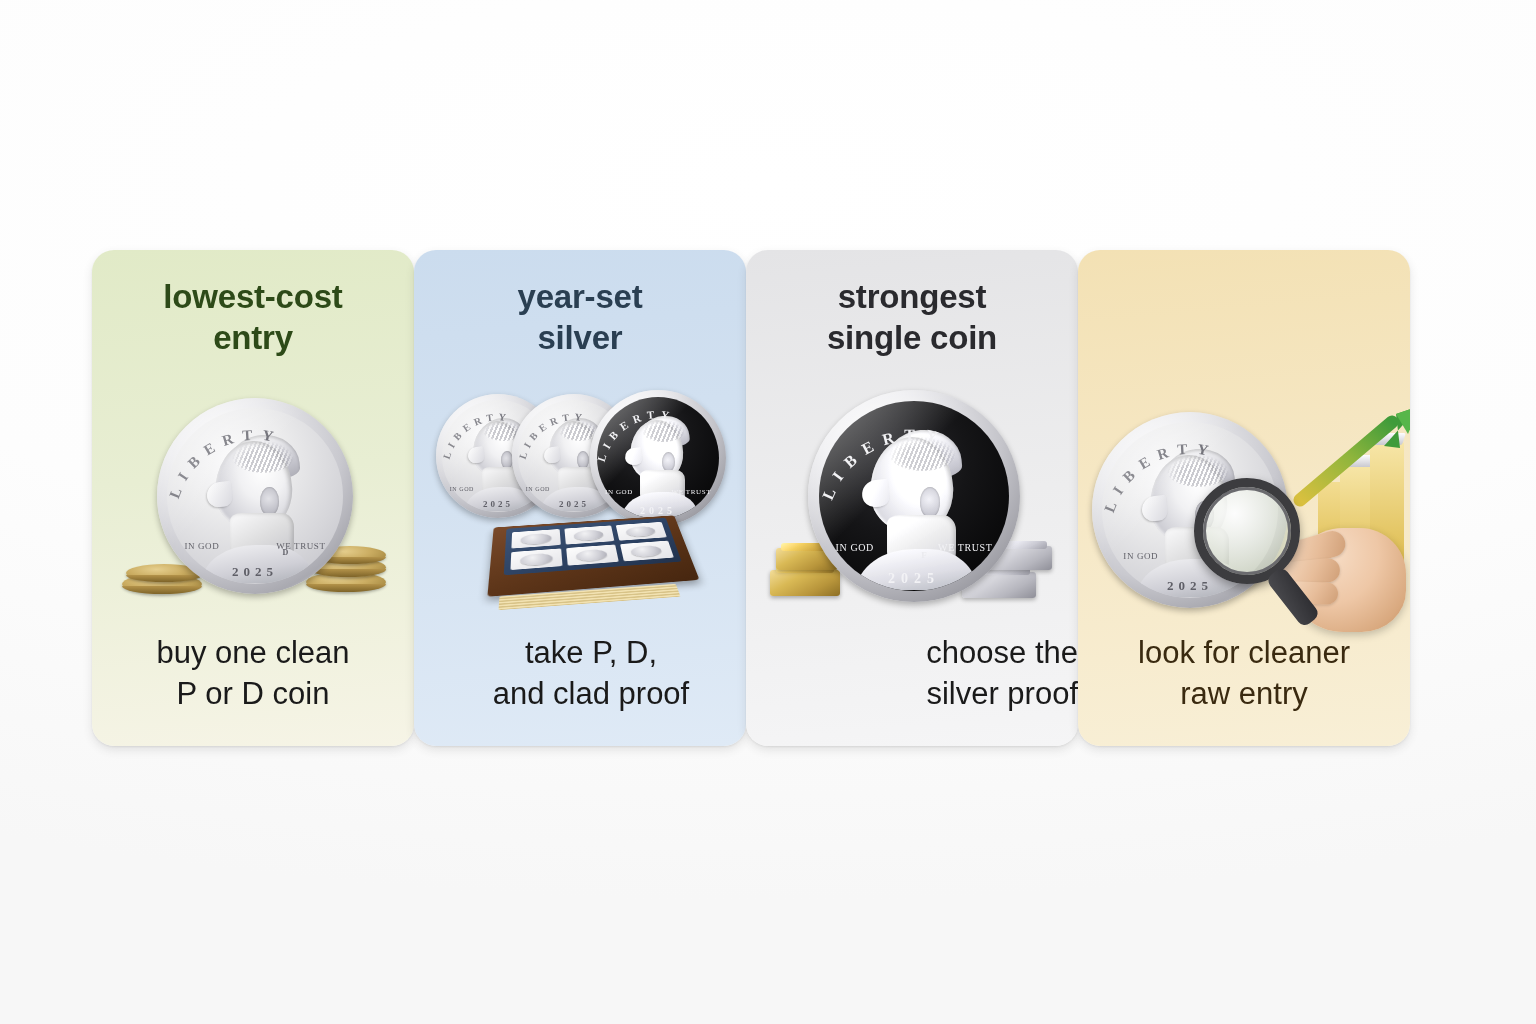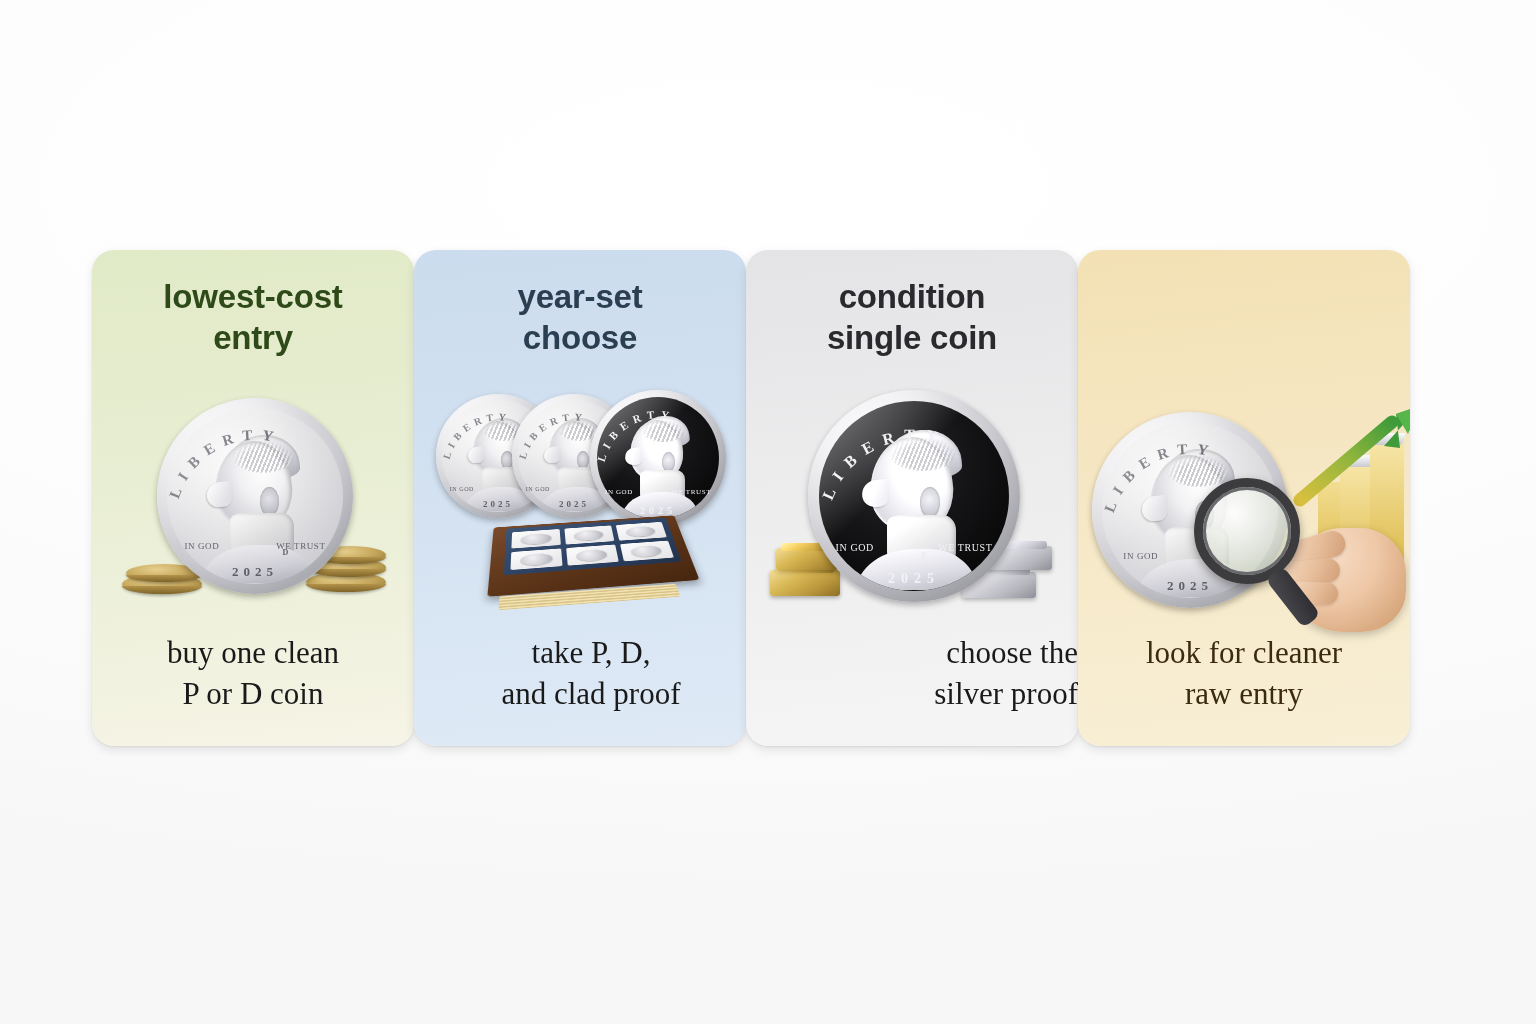"year-set" div.card-title { text: choose -> silver }
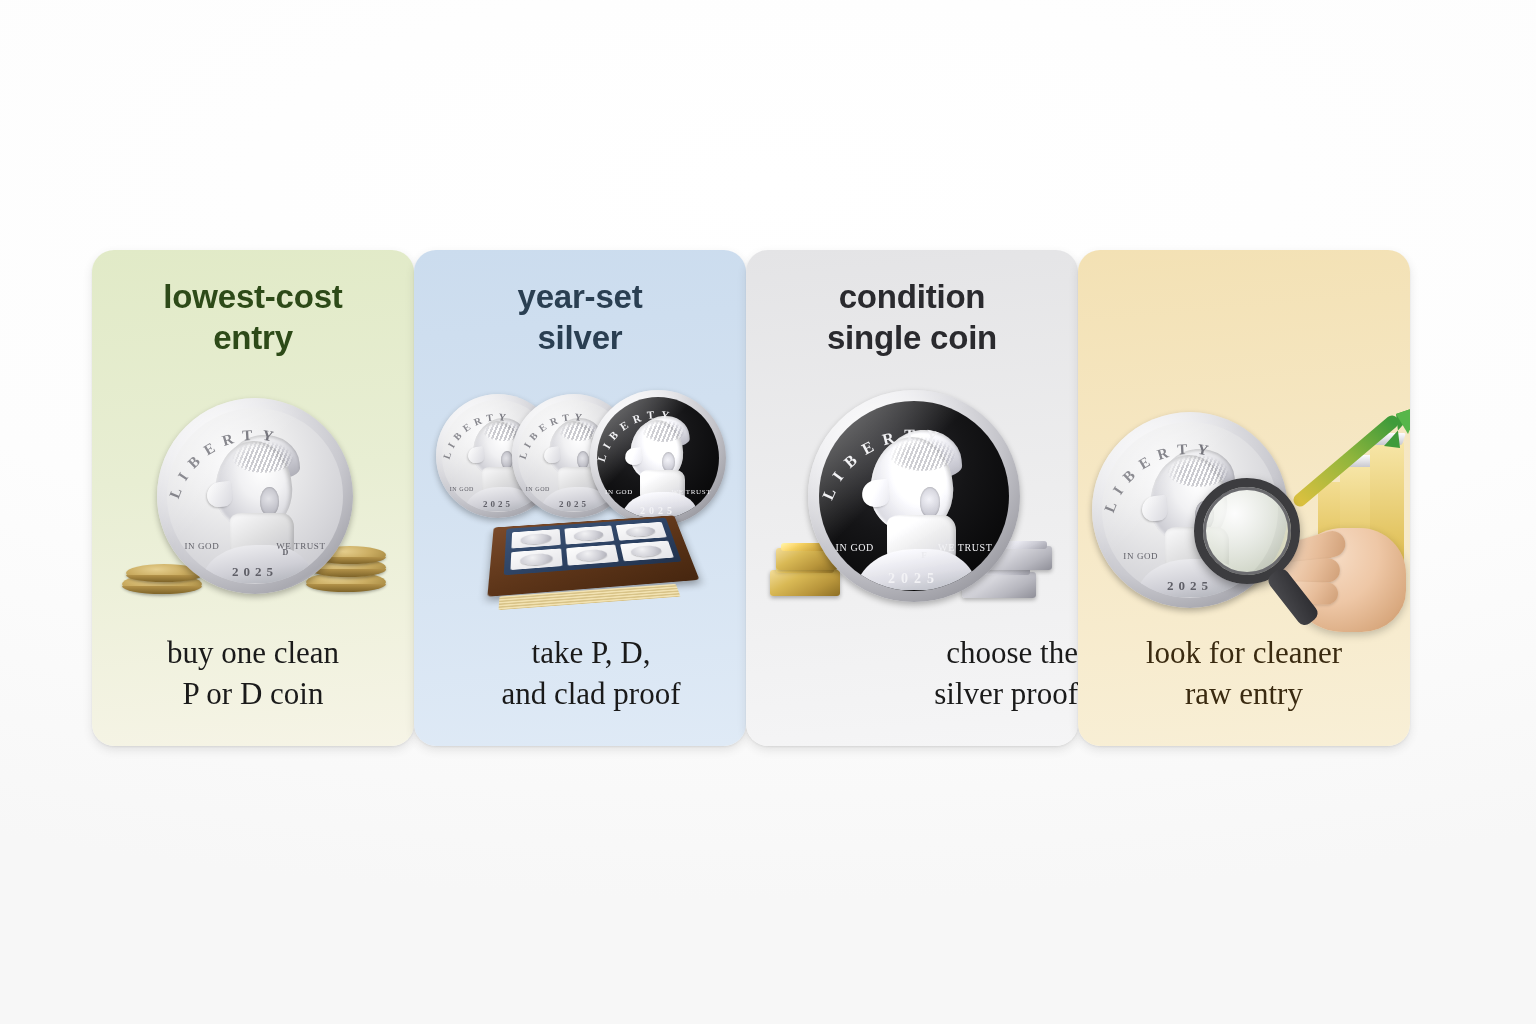"condition" div.card-title { text: condition -> strongest }
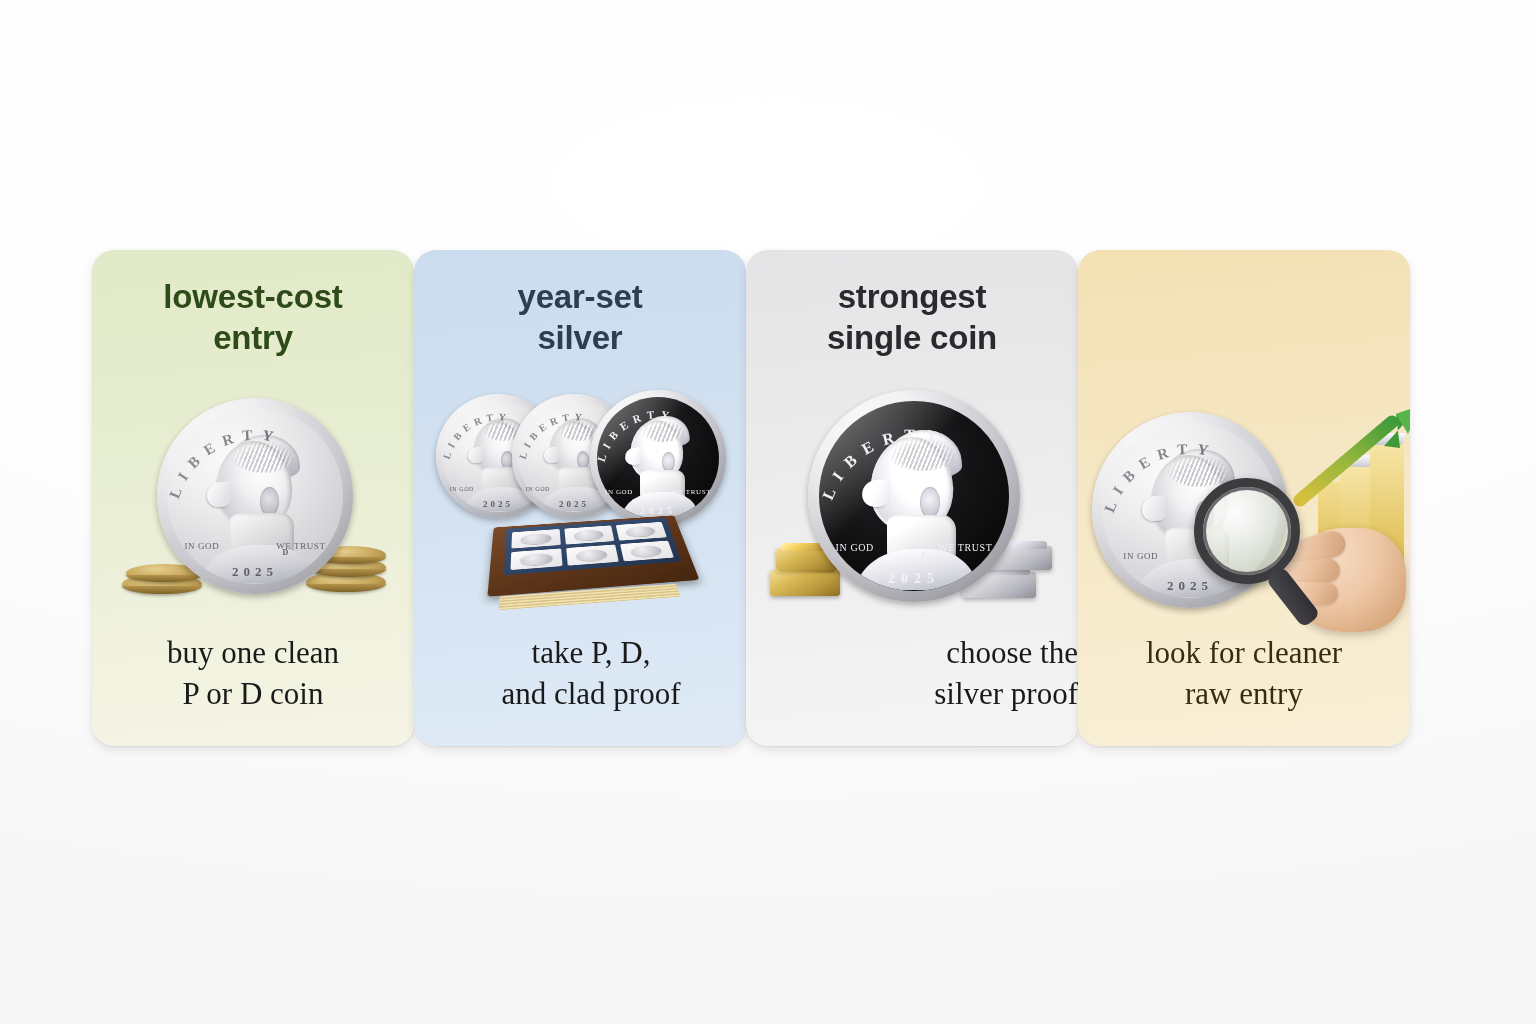"buy one clean" .card-caption { font-family: Liberation Serif, serif -> none }
